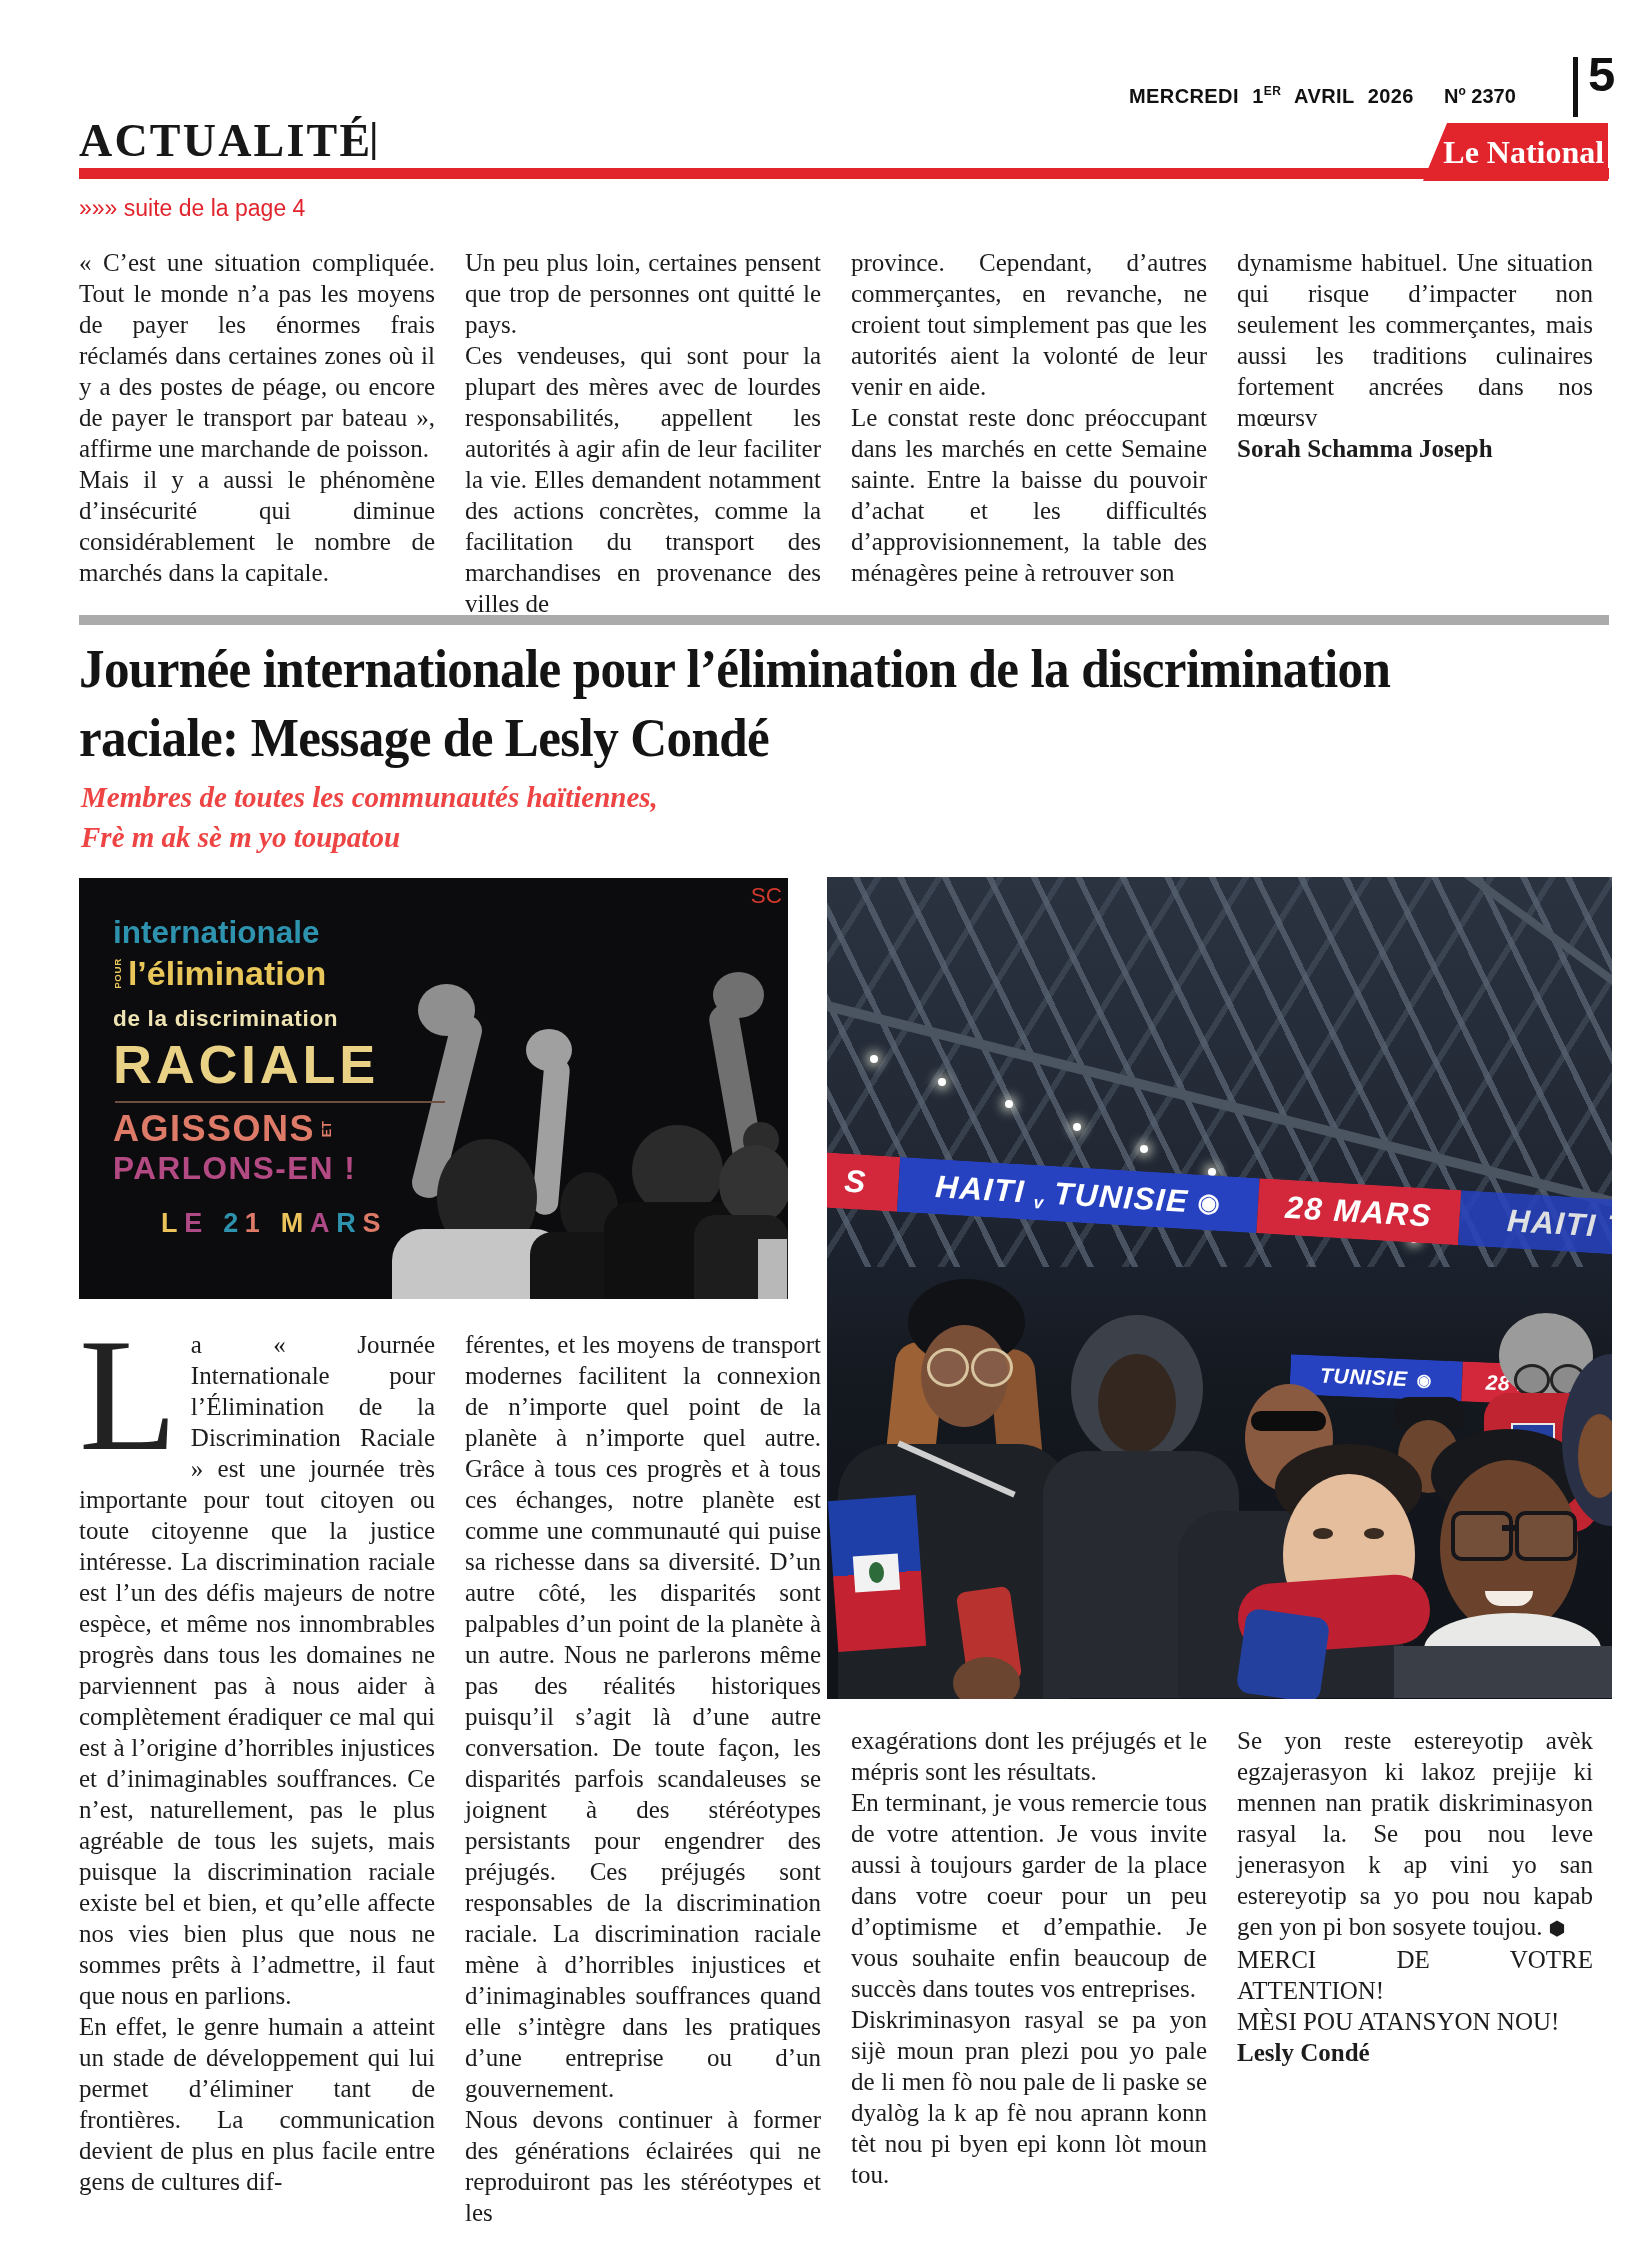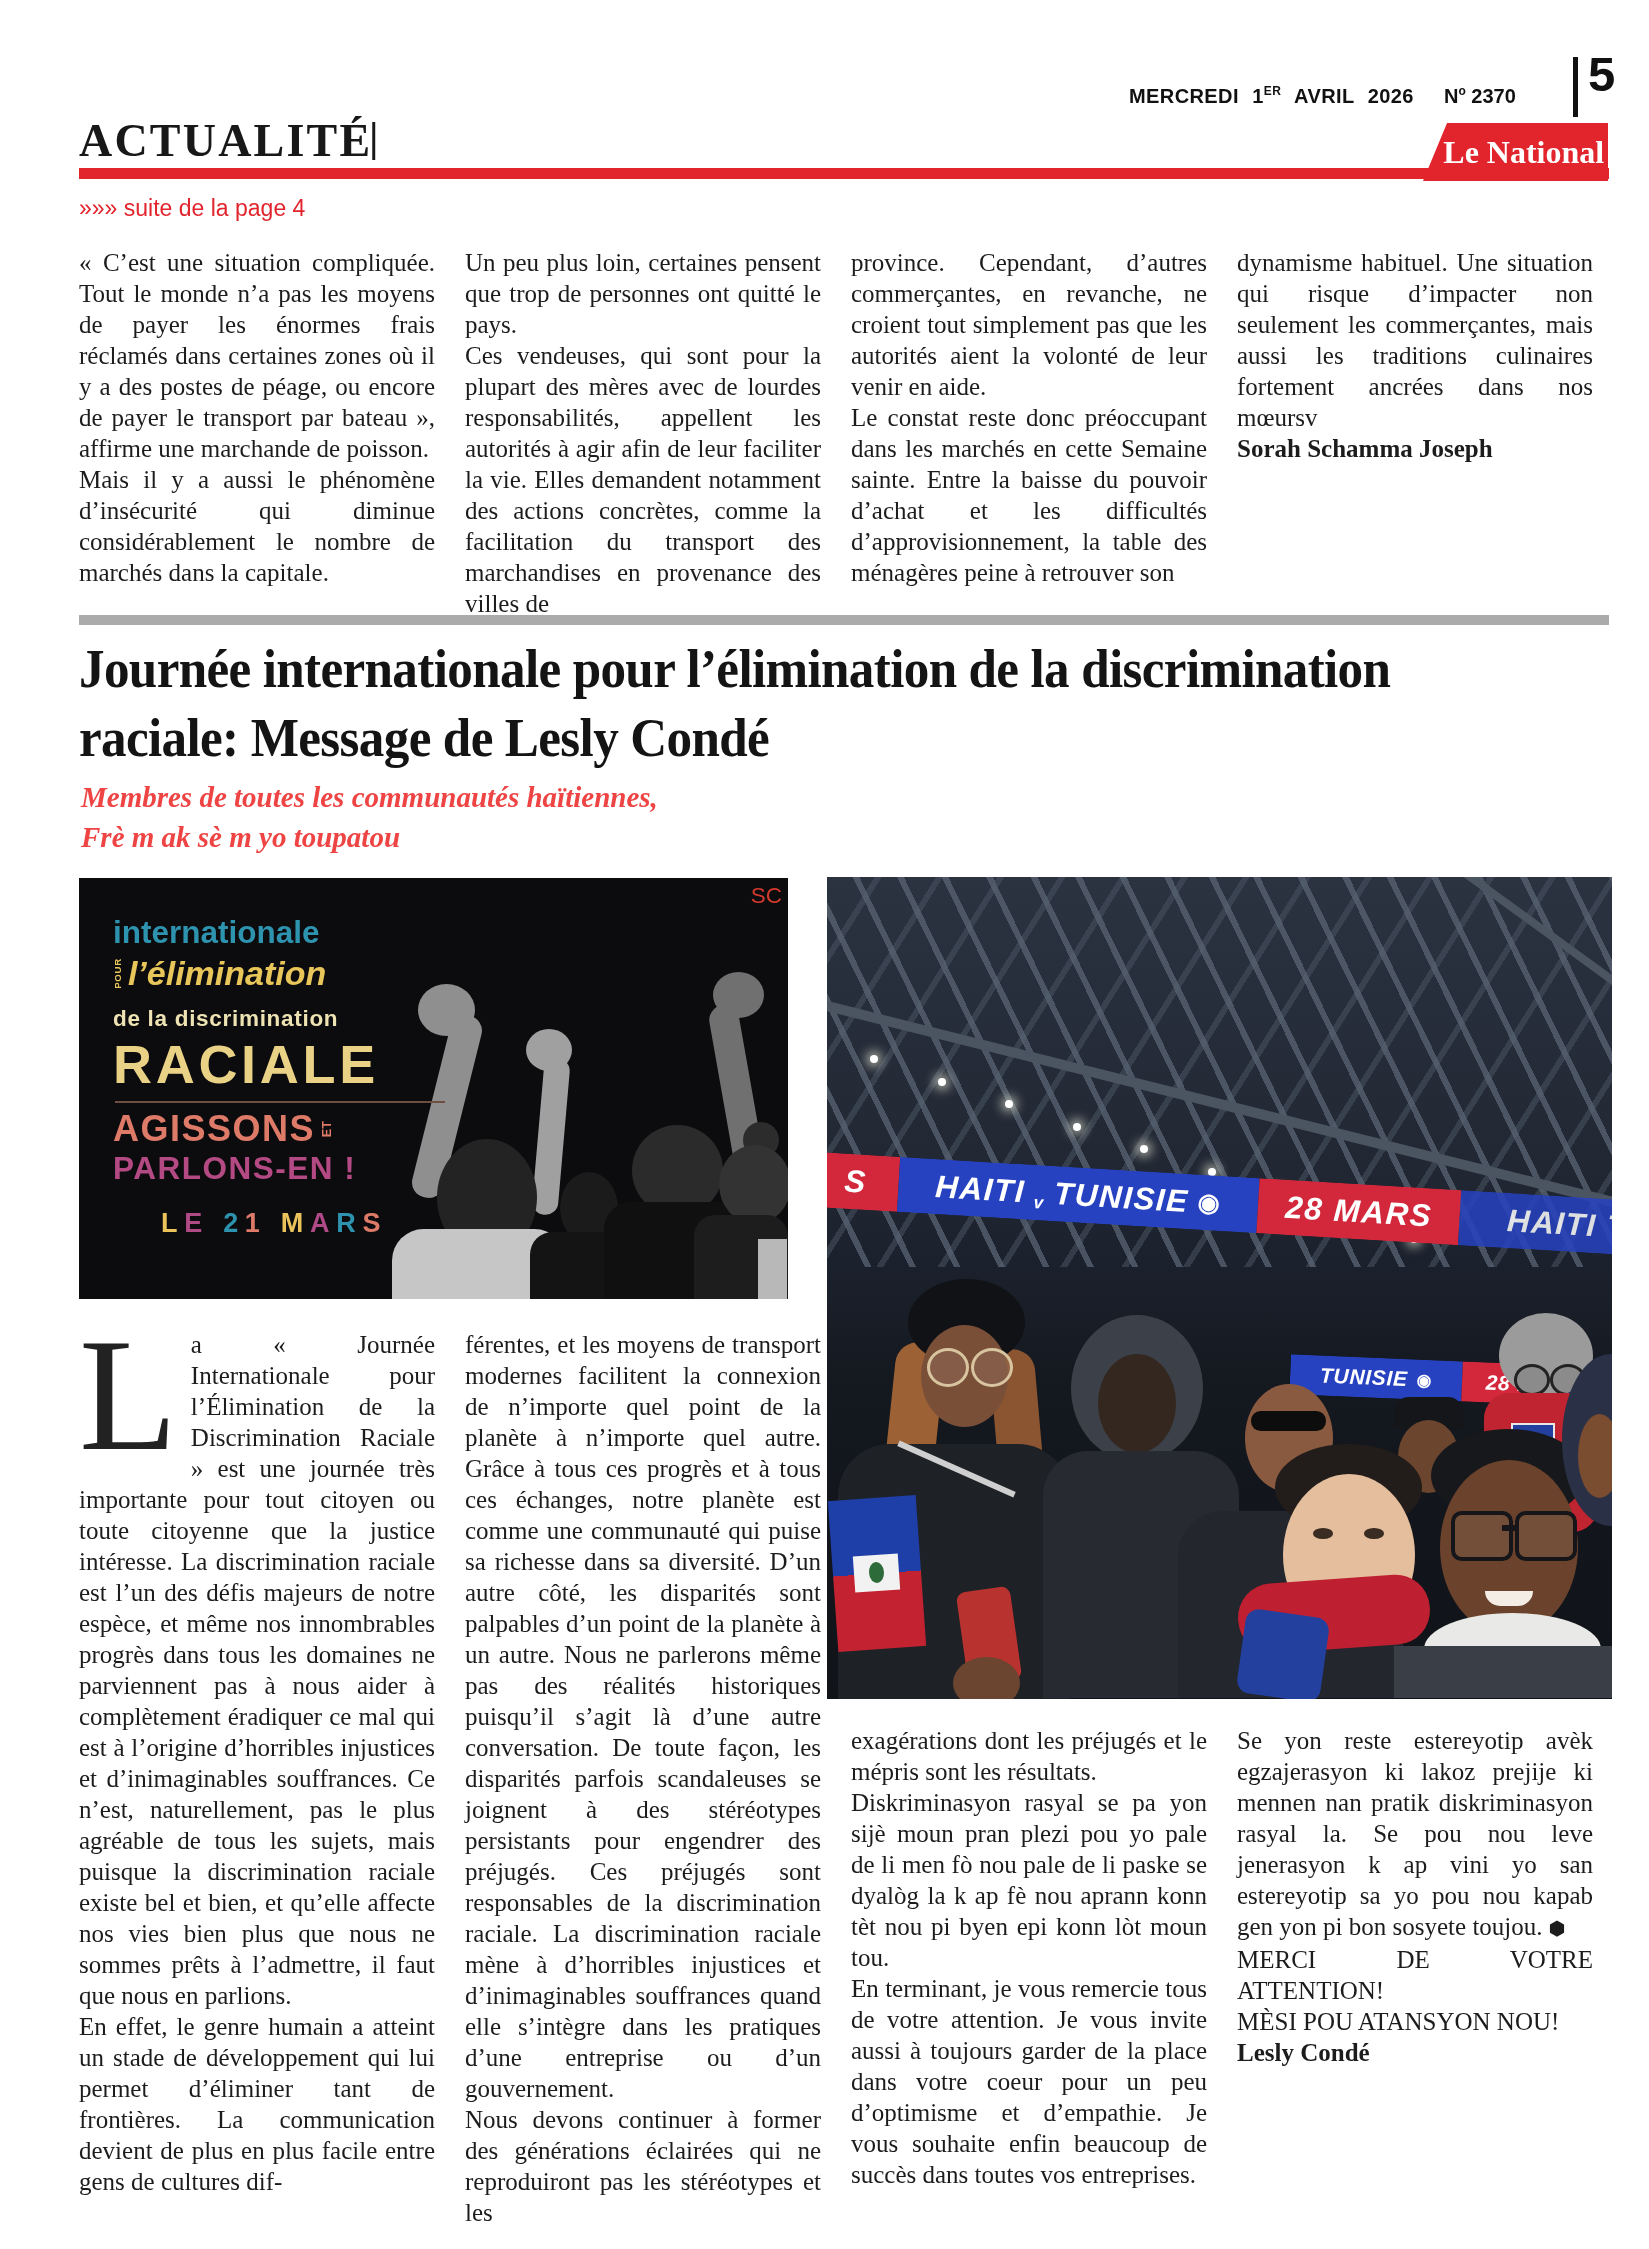"l’élimination" .pj3 { font-style: italic -> none }
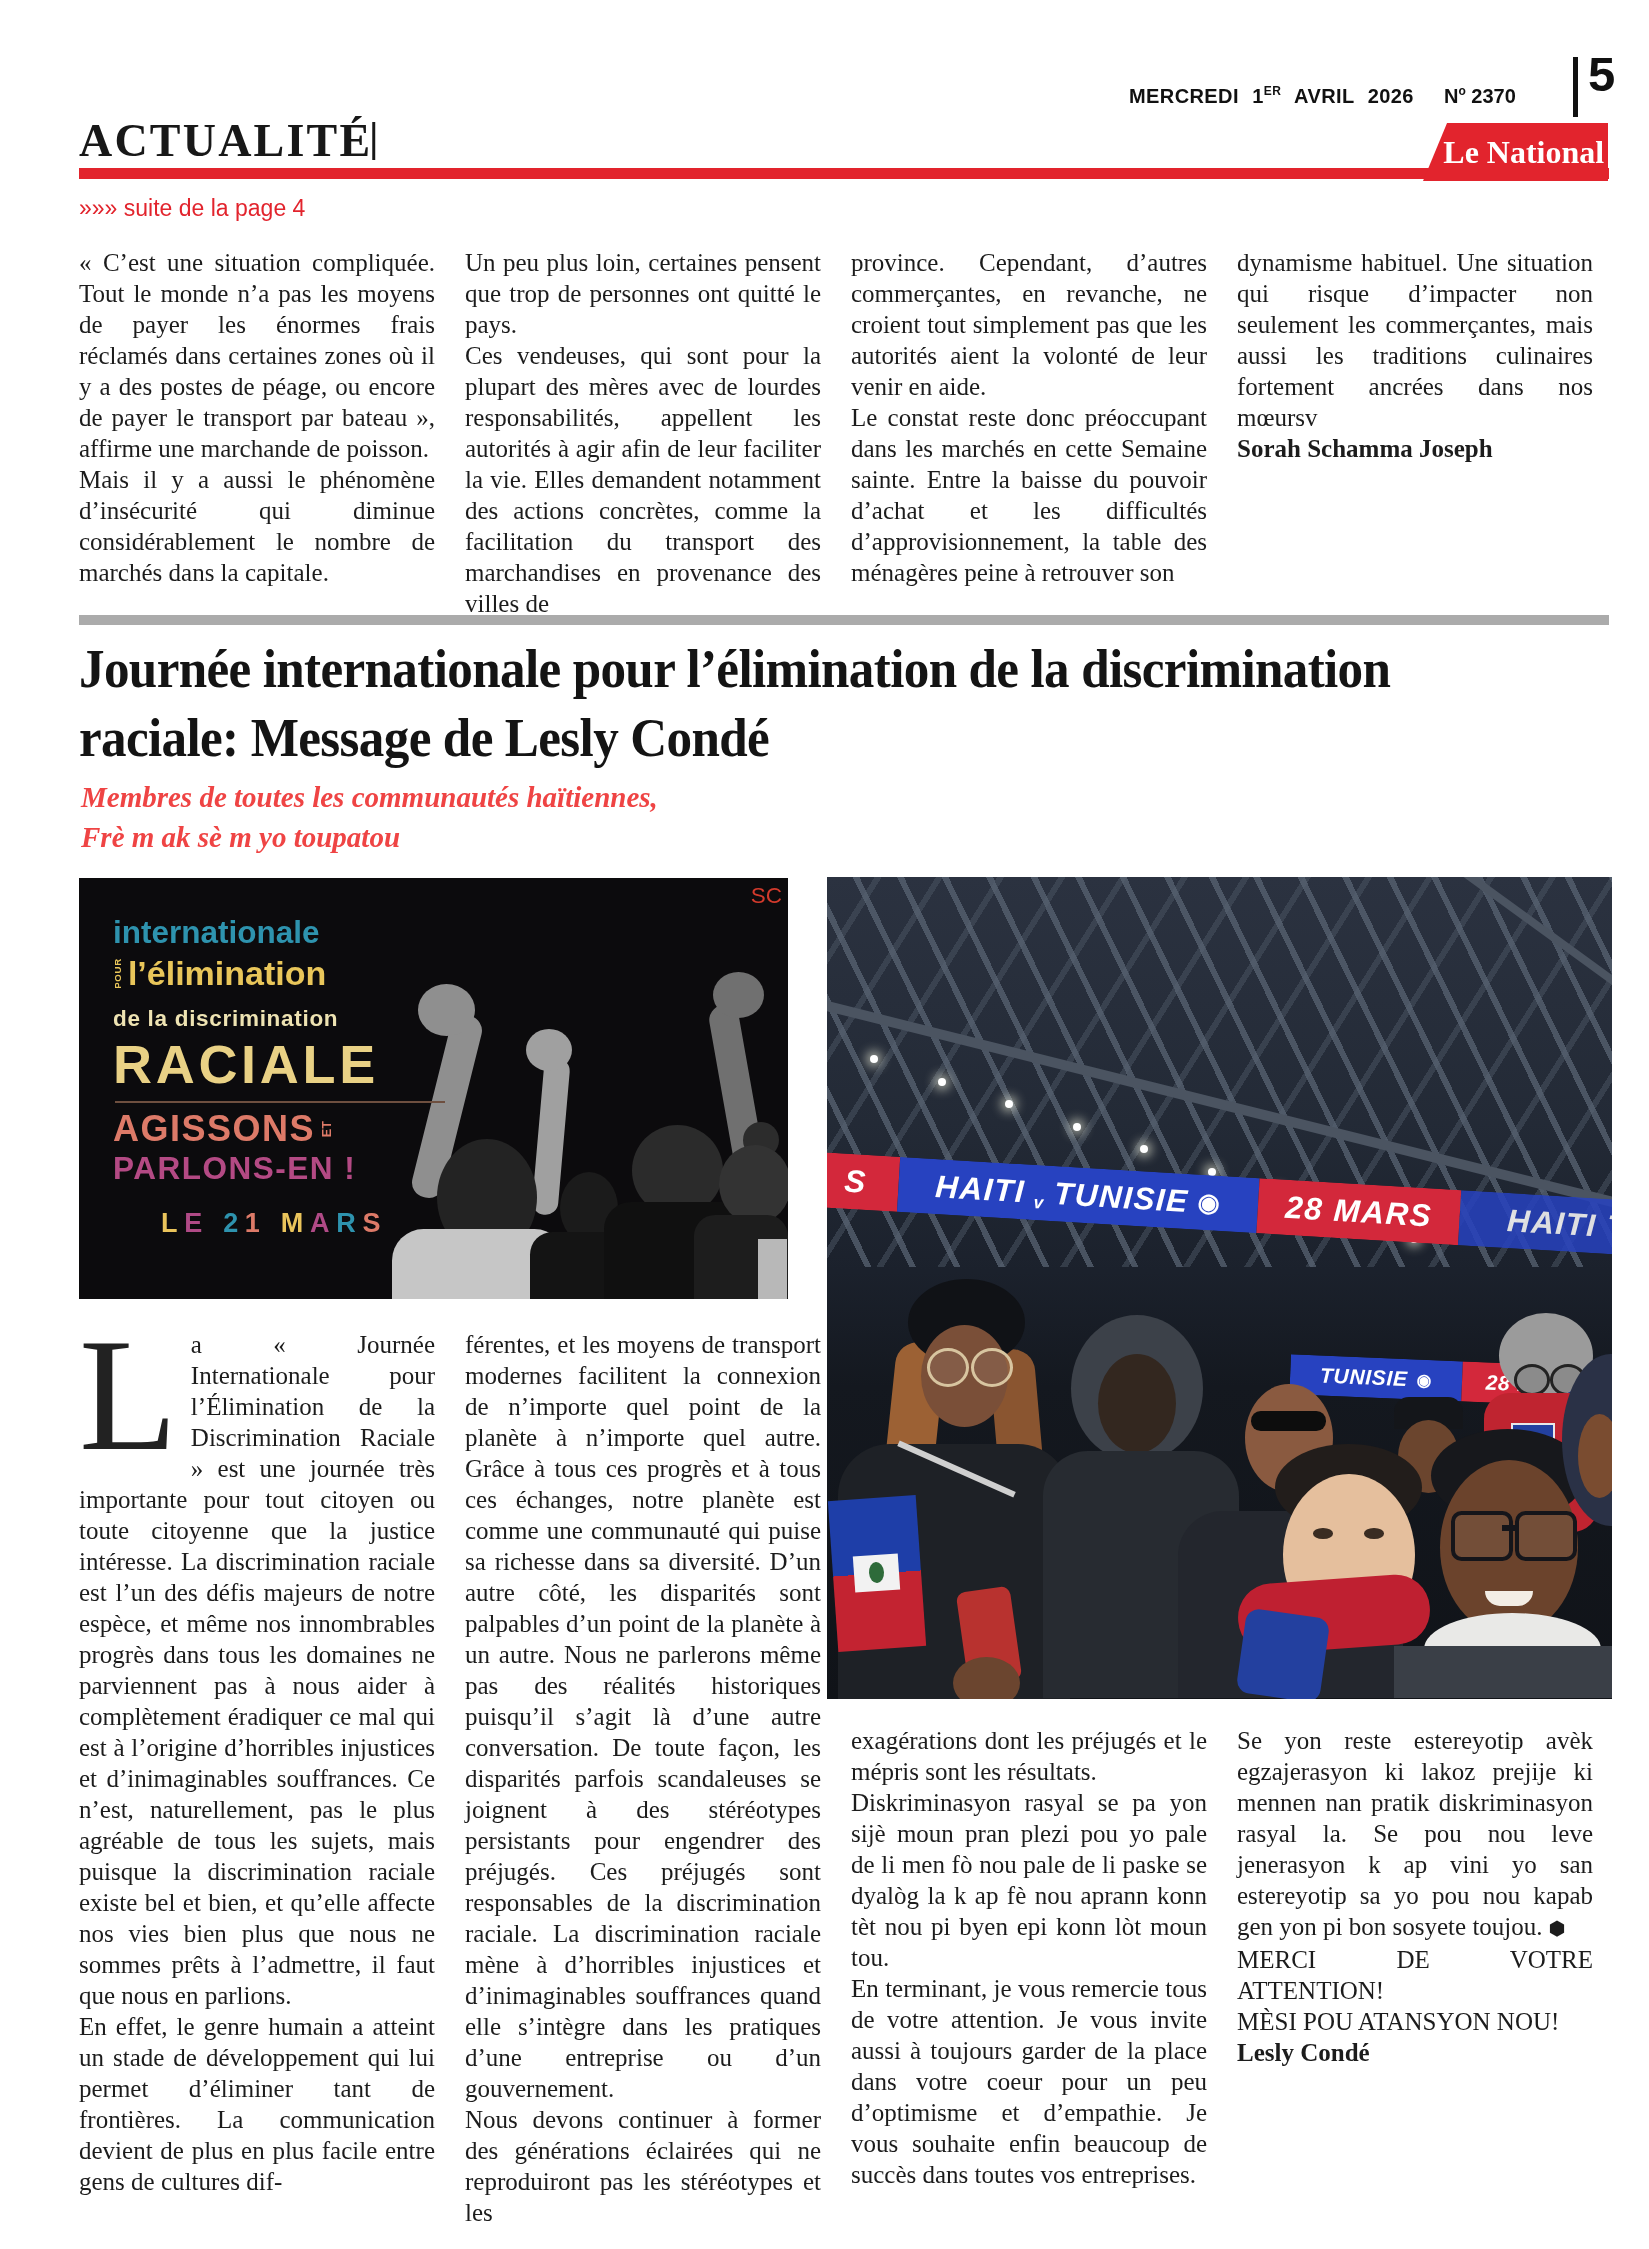"Diskriminasyon rasyal se pa yon" p { order: before "En terminant, je vous remercie" -> after "En terminant, je vous remercie" }
